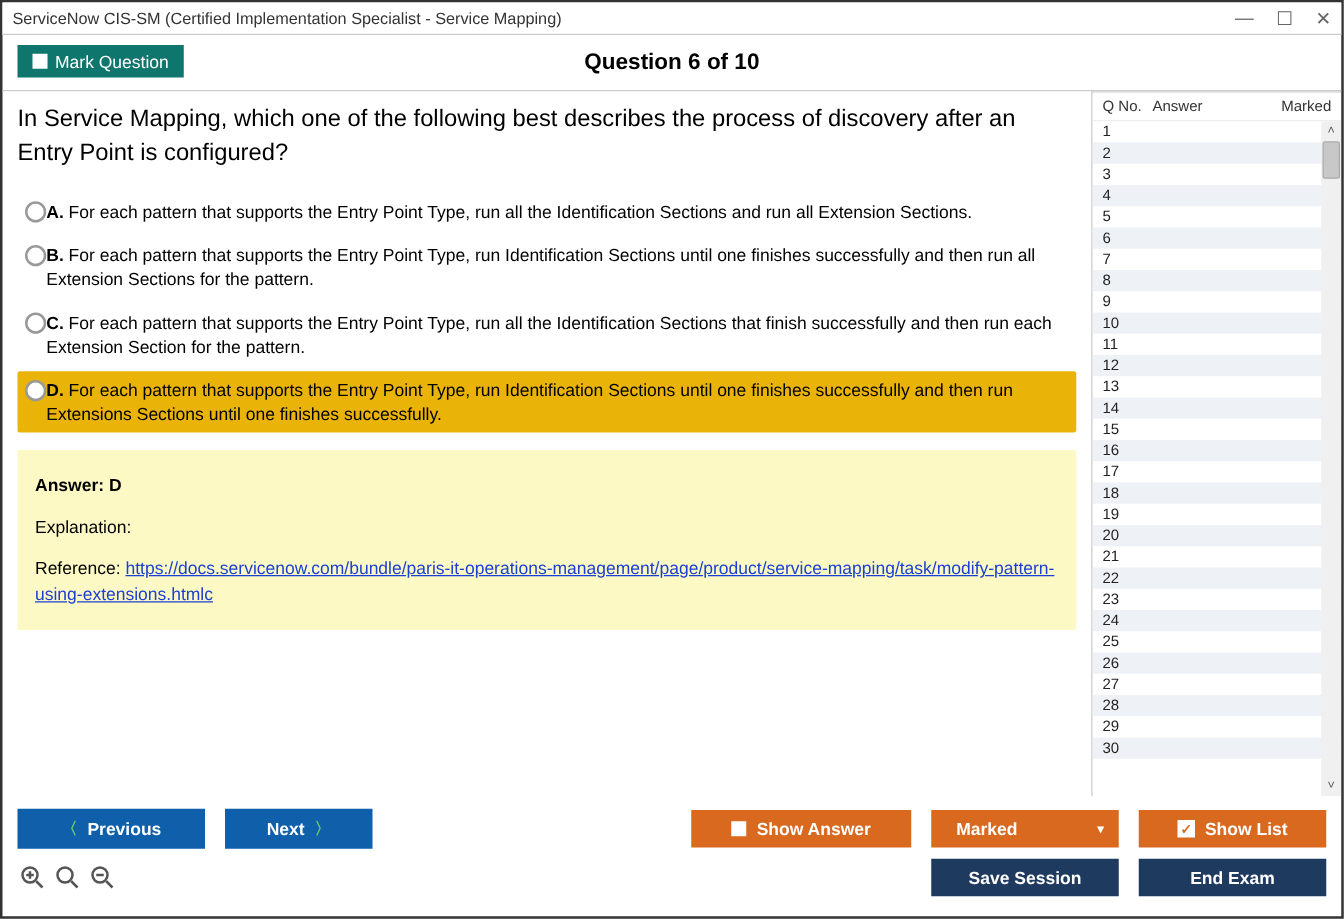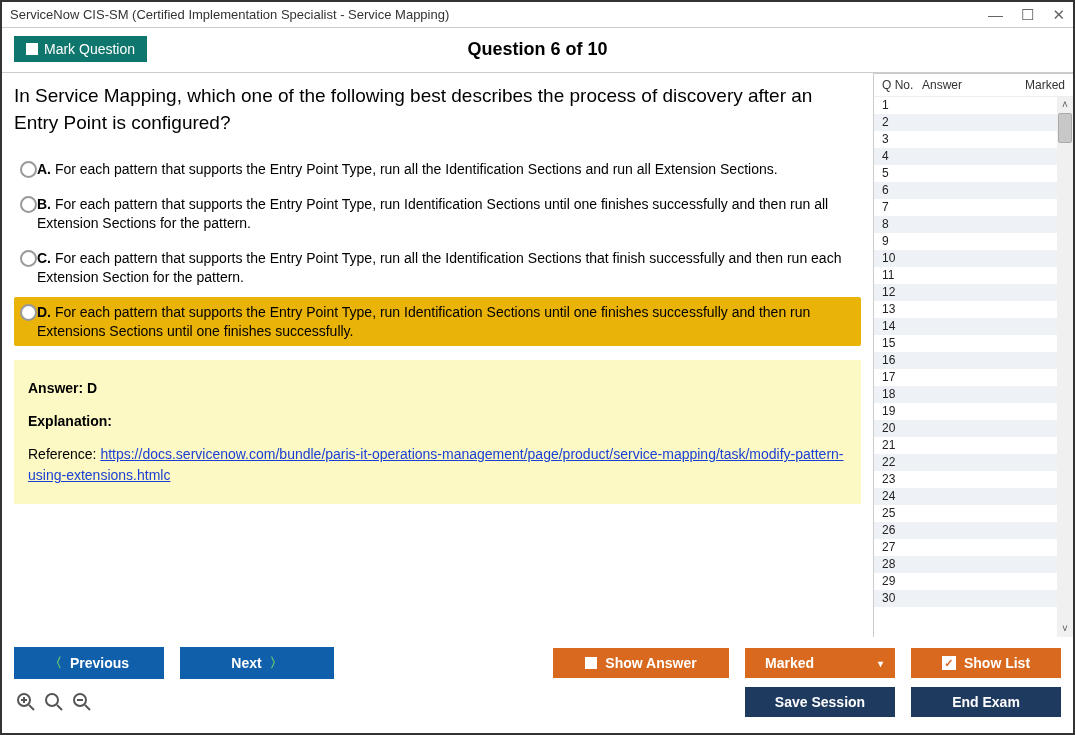"Explanation:" .answer-box .exp-label { font-weight: bold -> normal }
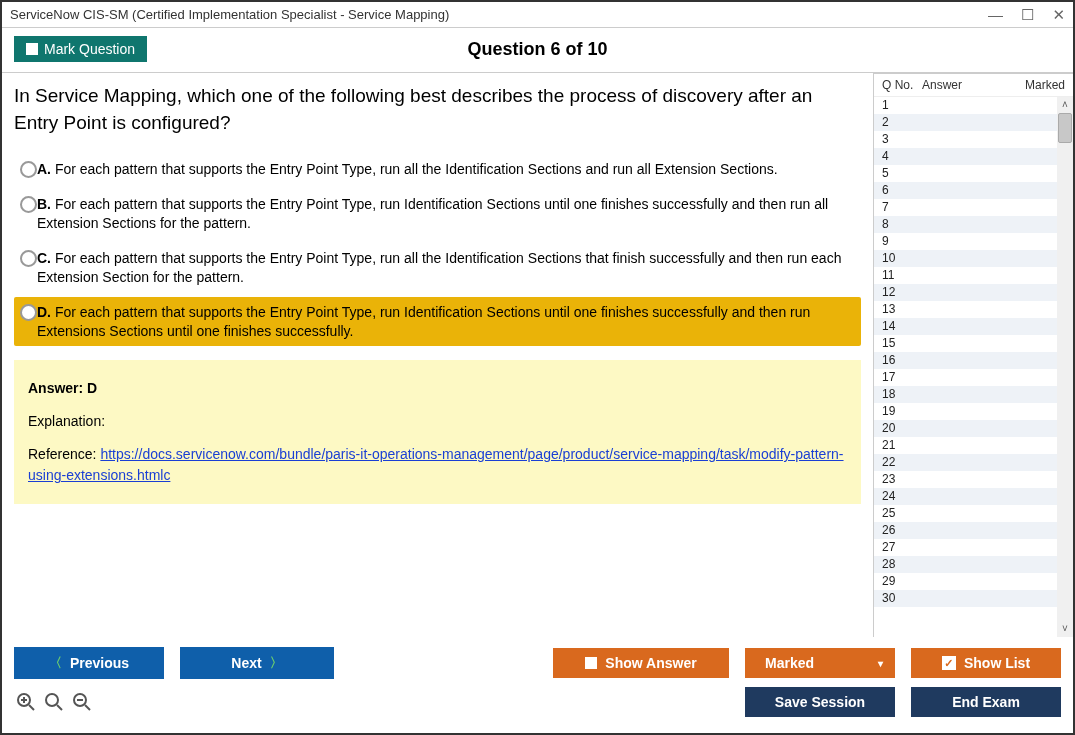"Next" .next-btn { width: 154px -> 118px }
